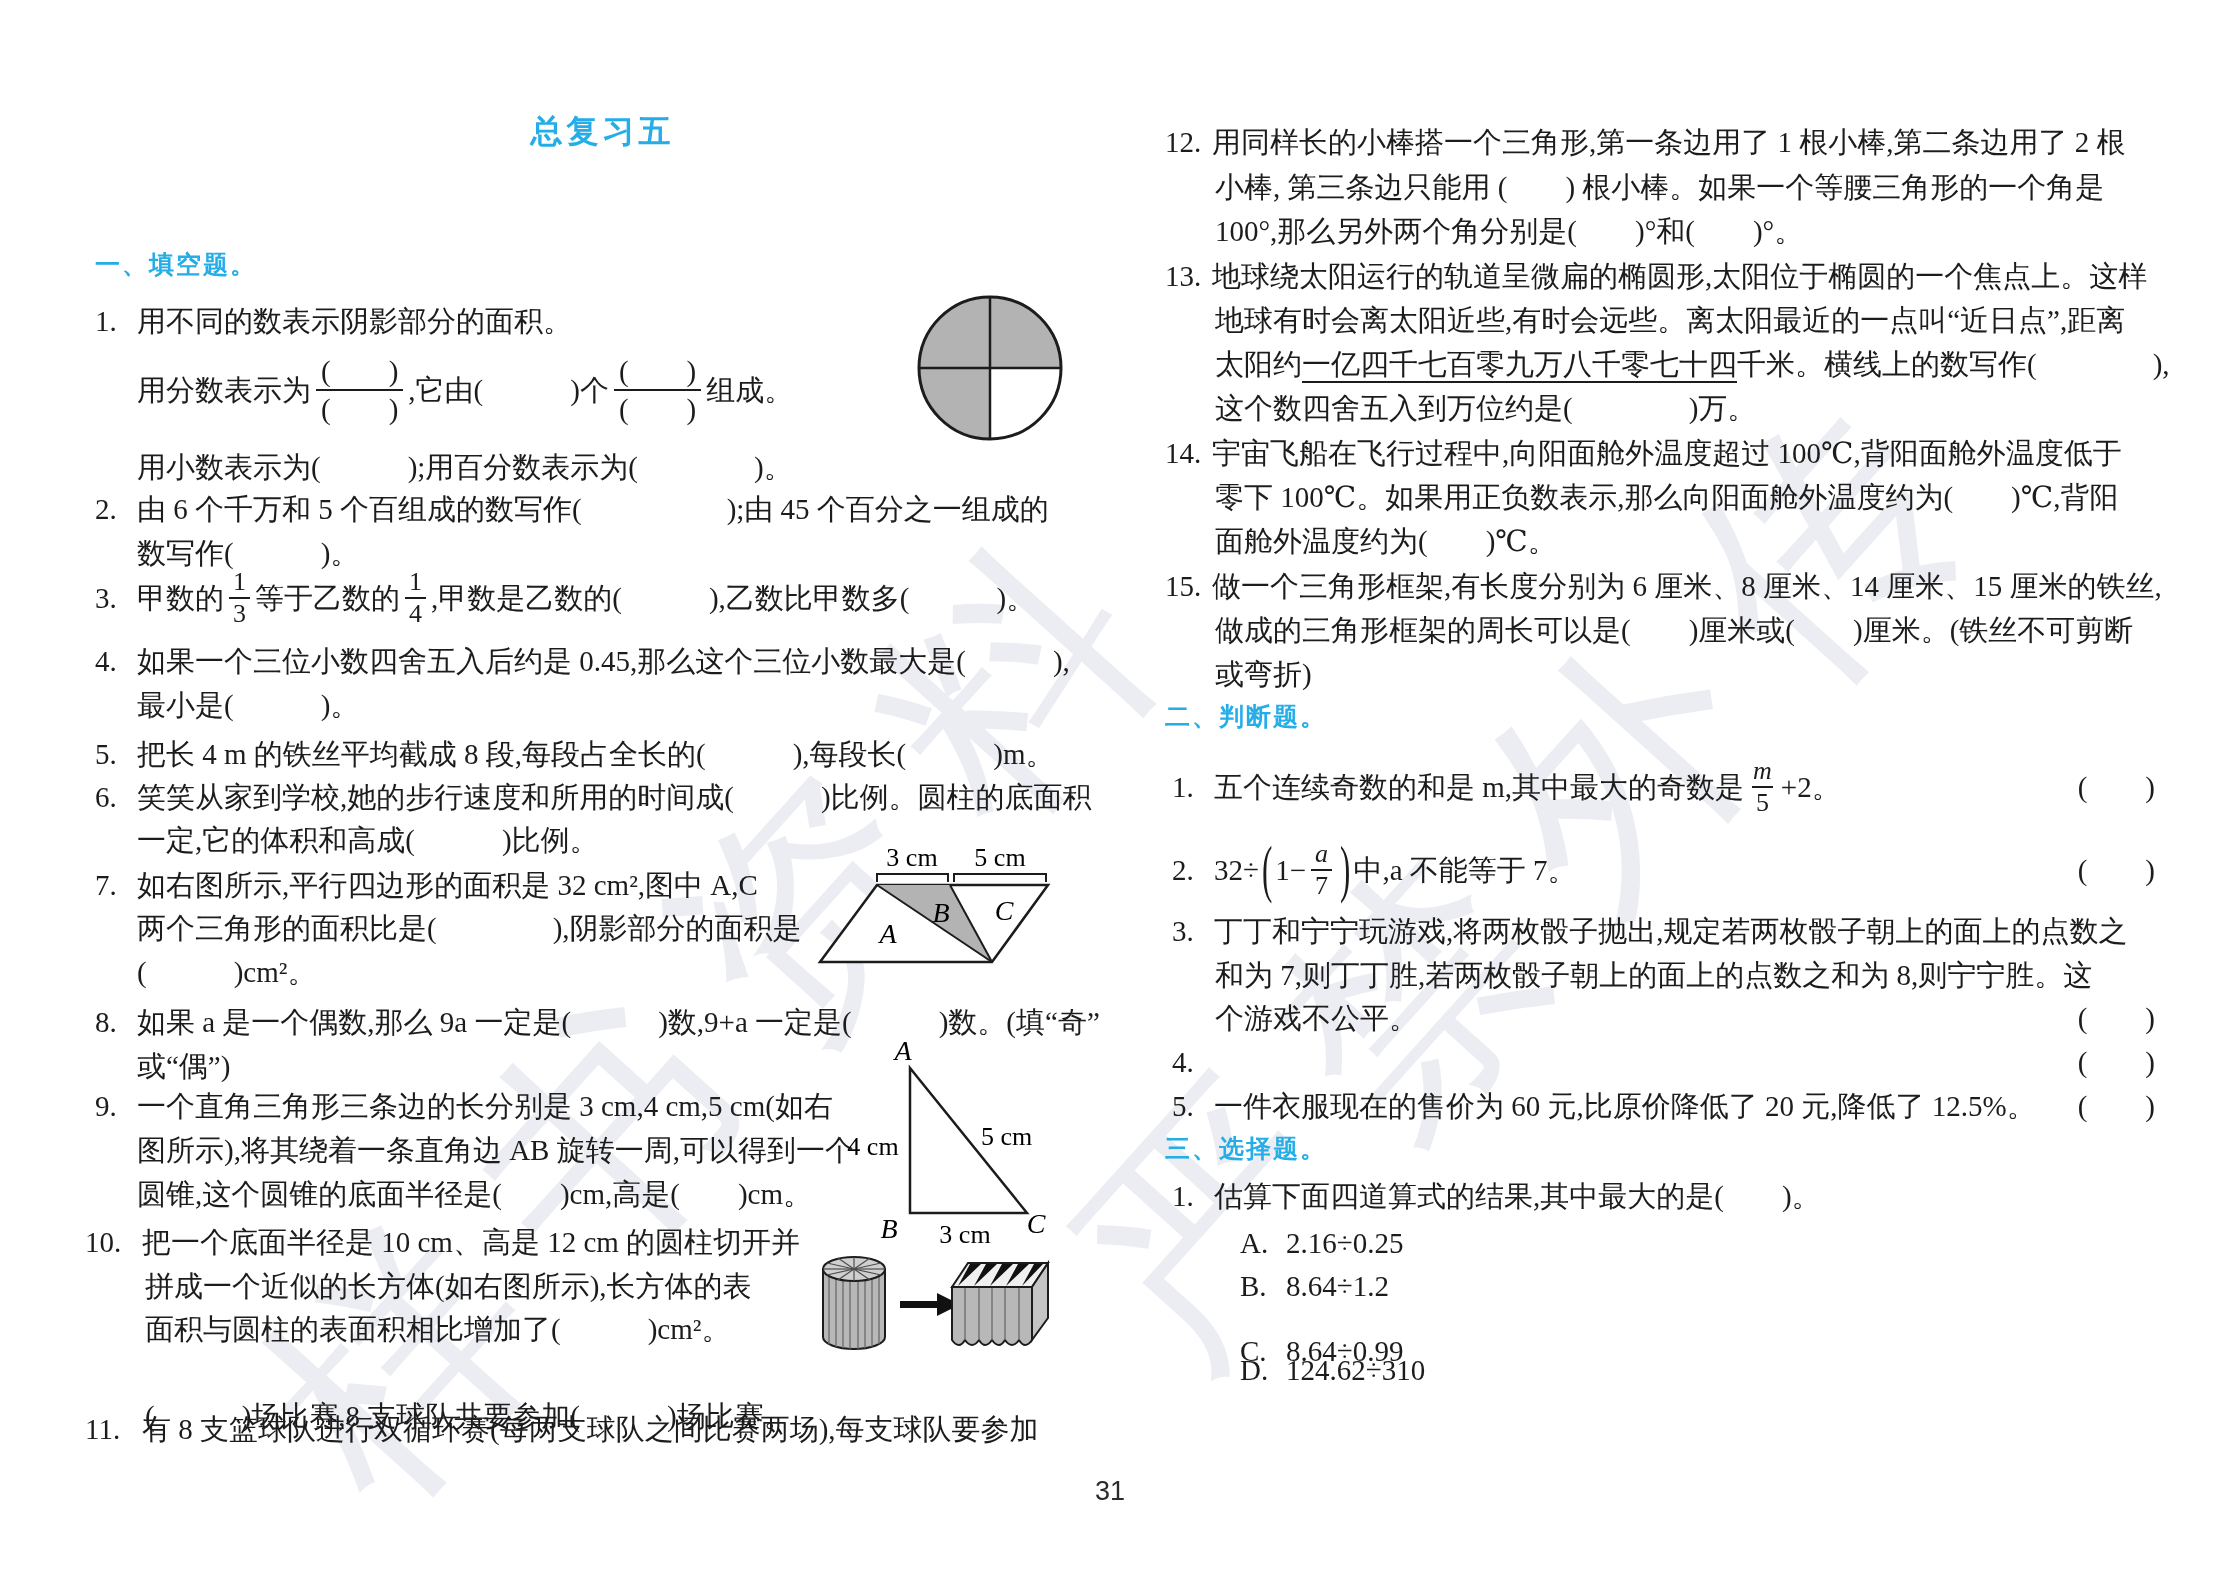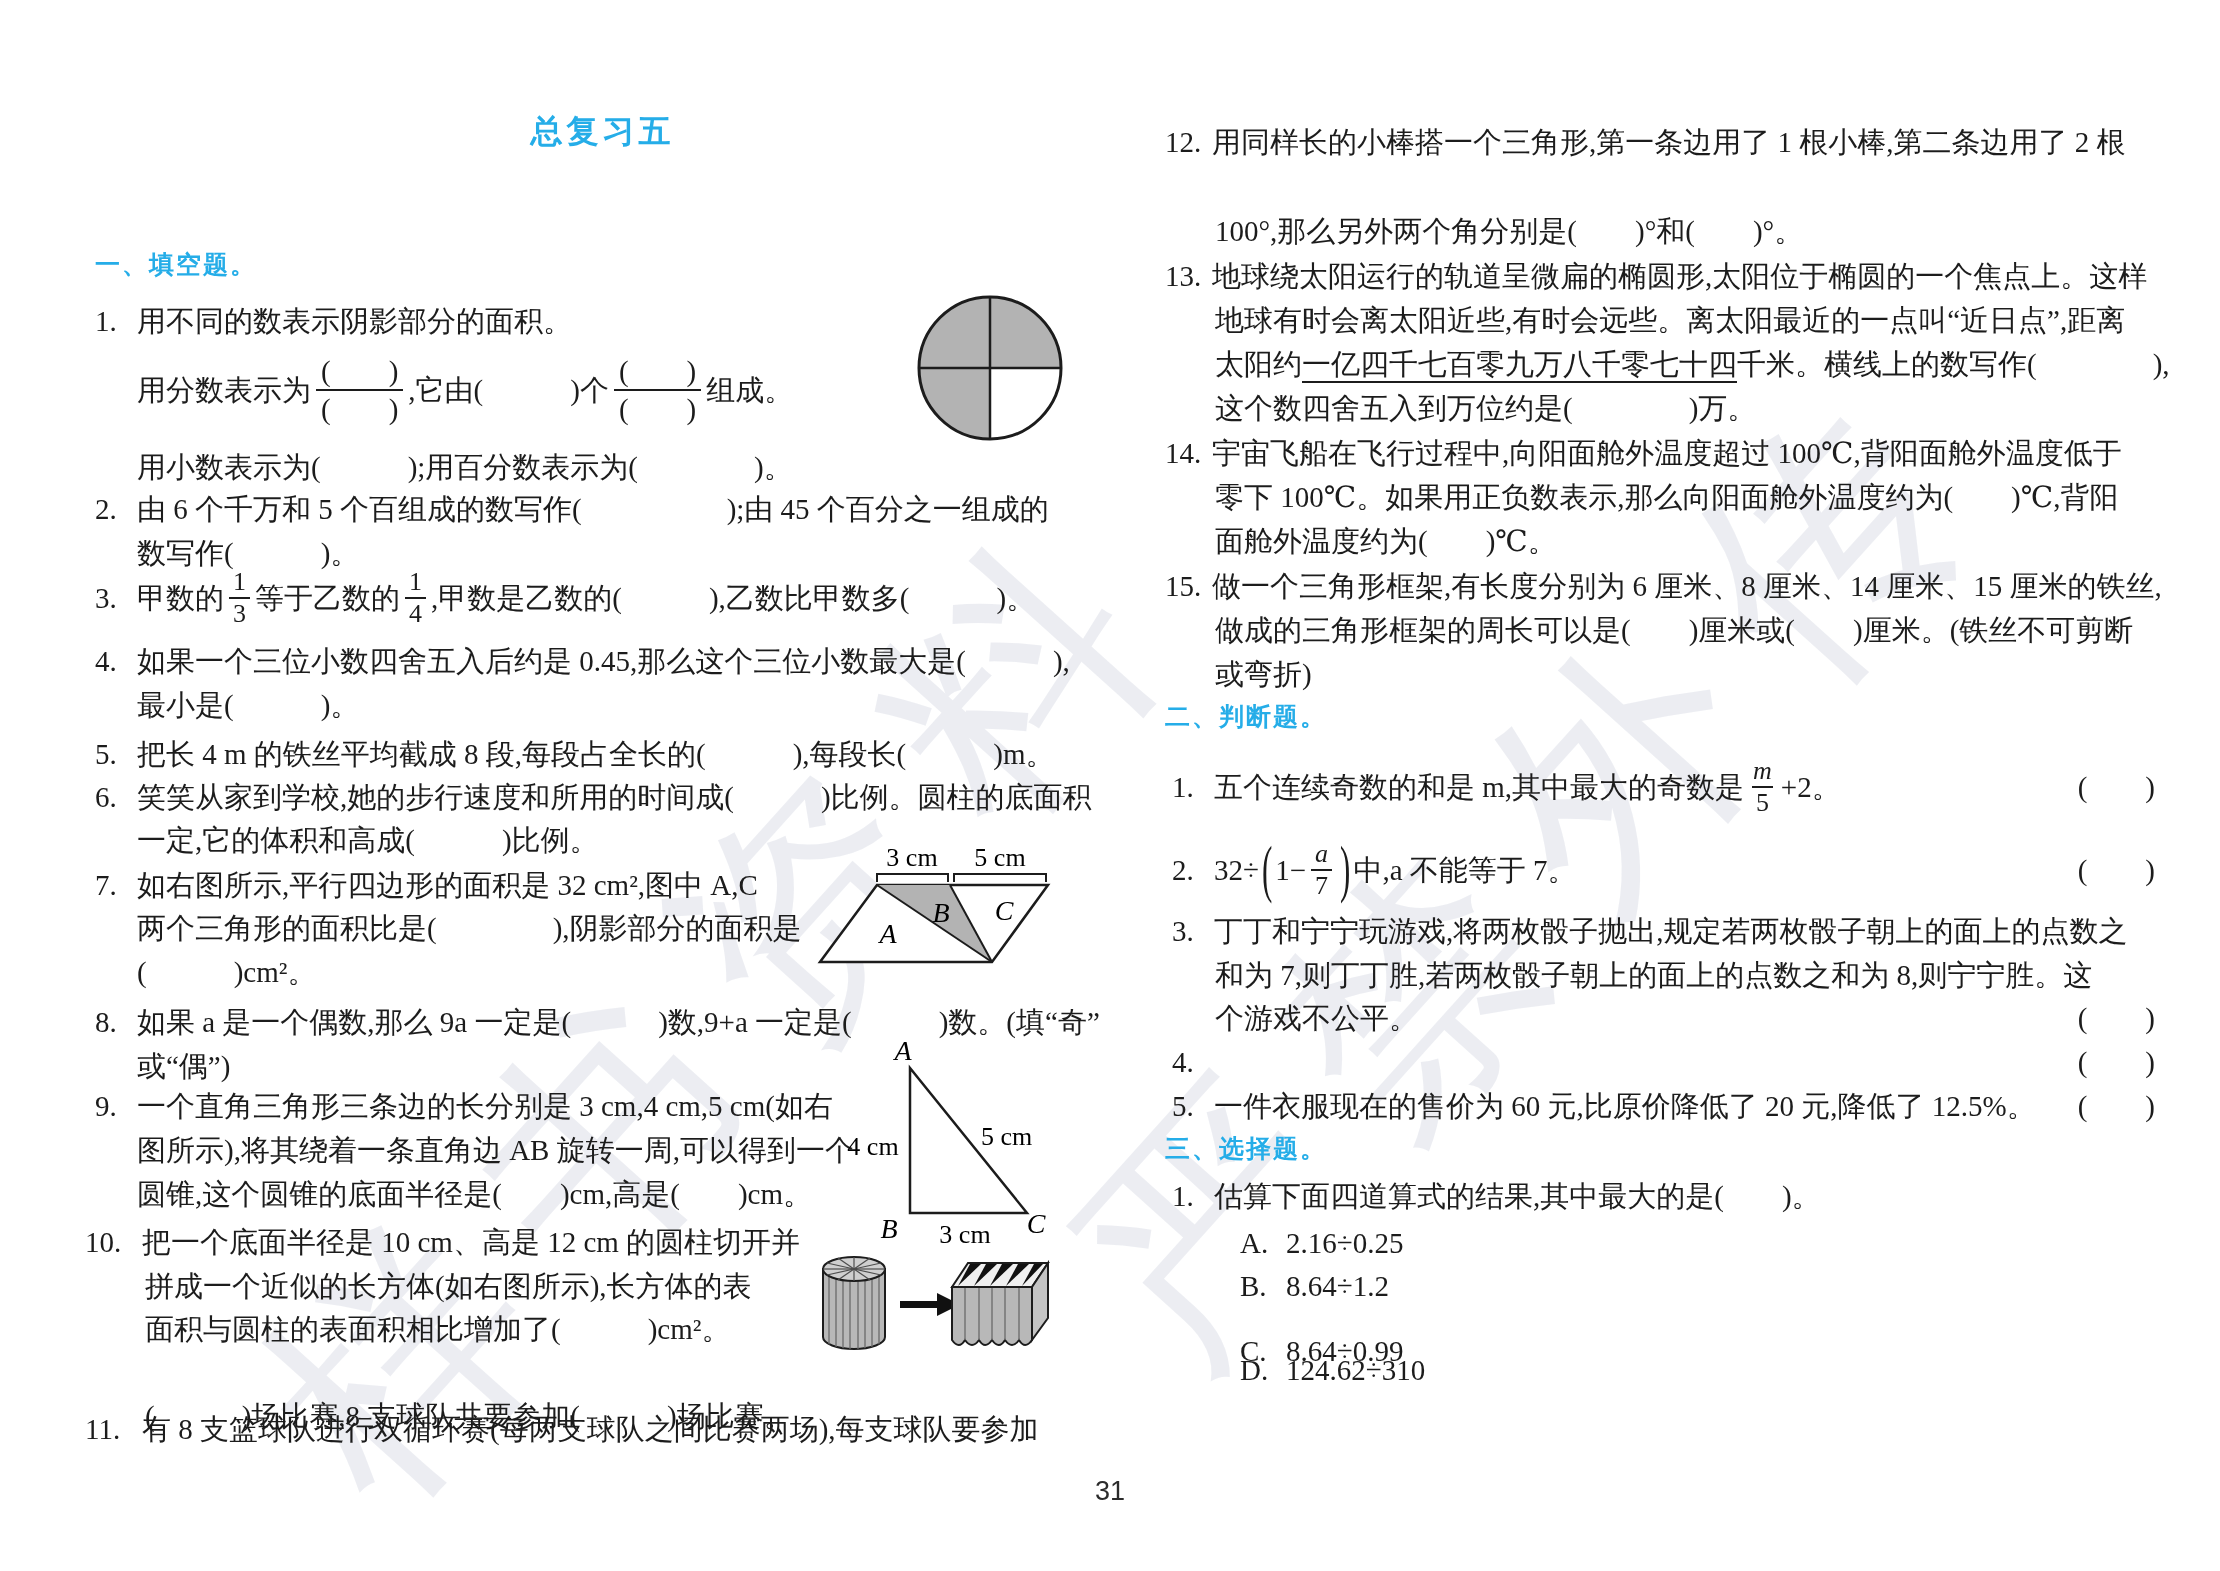"小棒, 第三条边只能用 ( ) 根小棒。如果一个等腰三角形的一个角是" div.ln { html: none -> <div><span>小棒, 第三条边只能用 ( ) 根小棒。如果一个等腰三角形的一个角是</span></div> }
